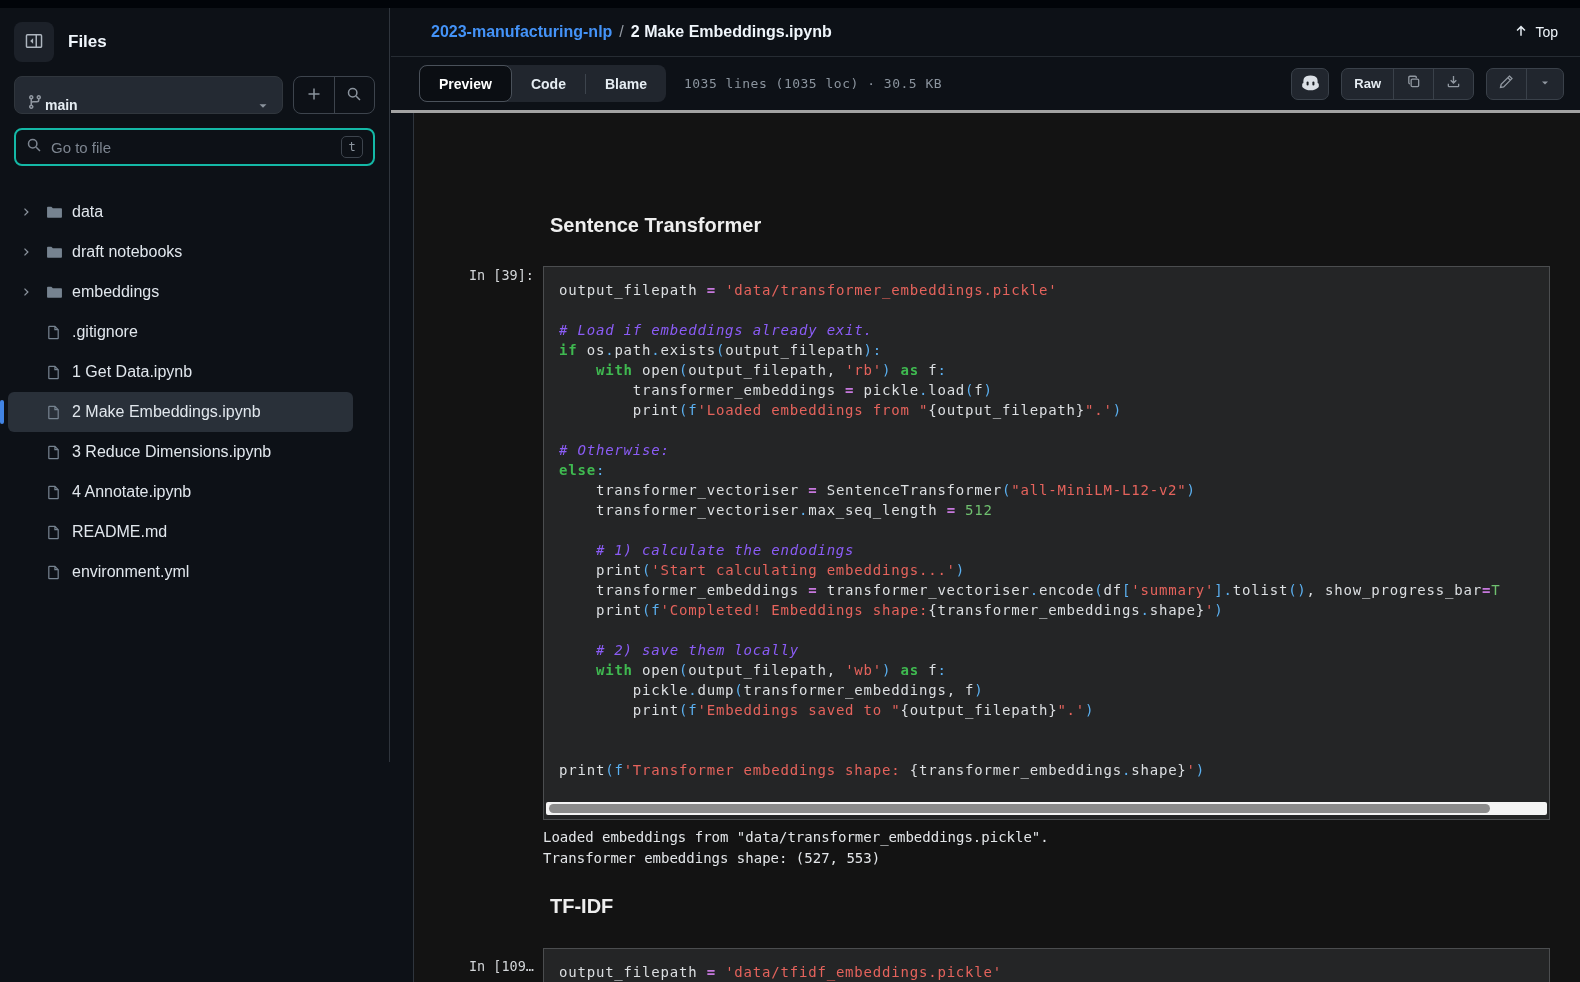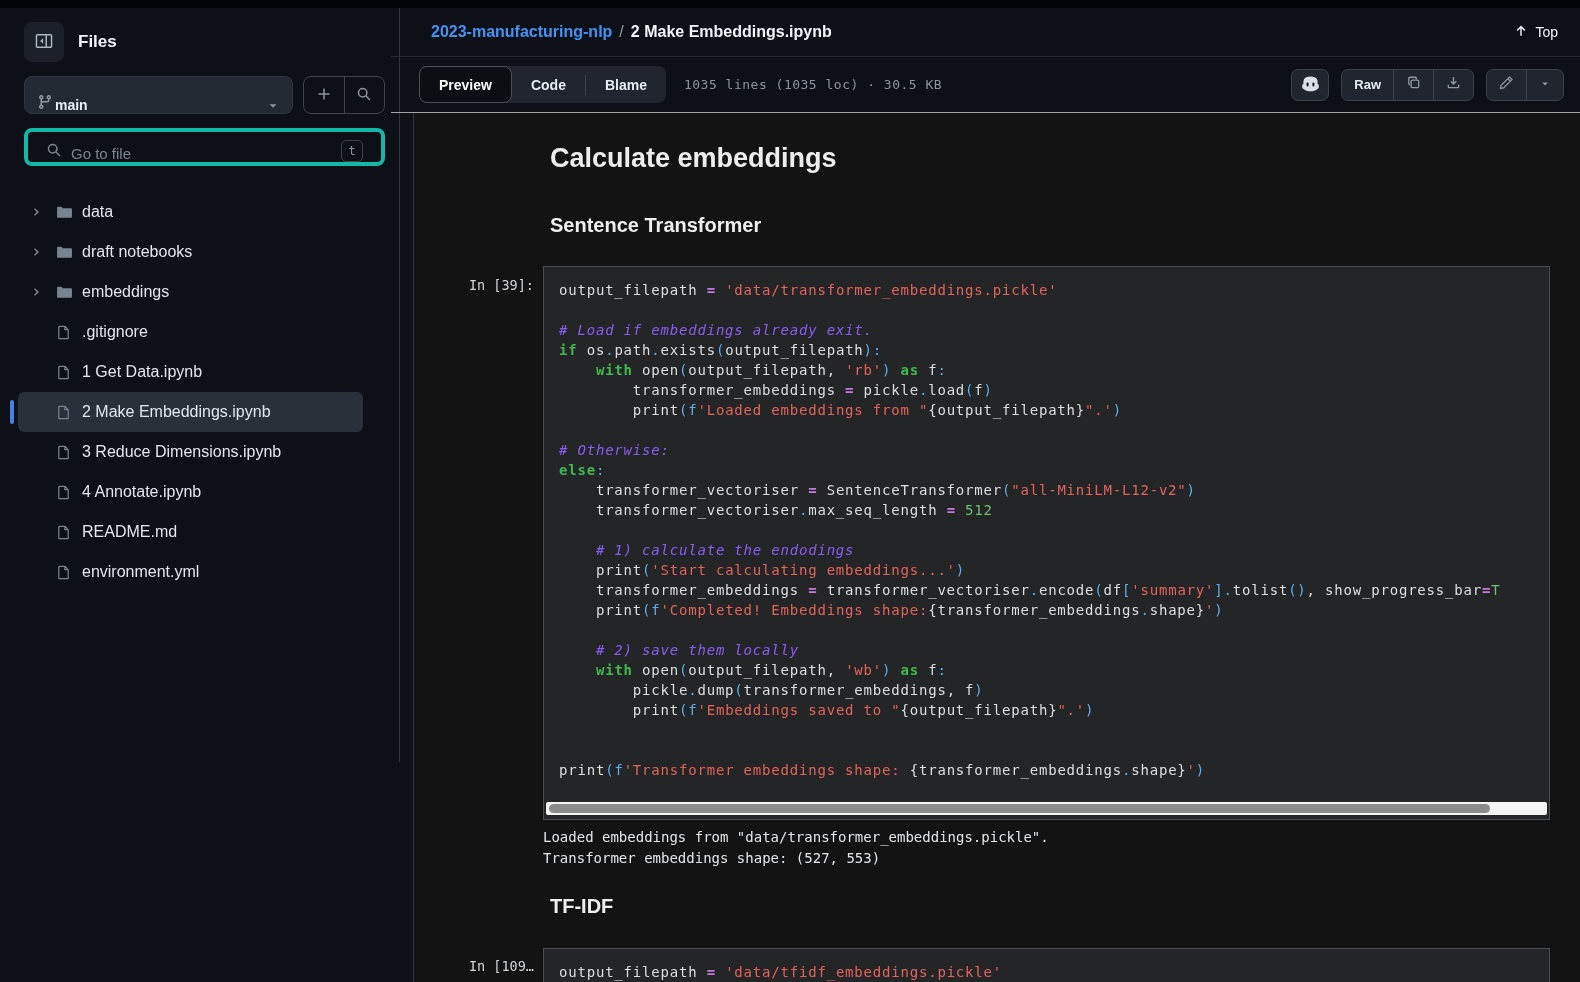"Files" .sidebar { left: 10px -> 0 }
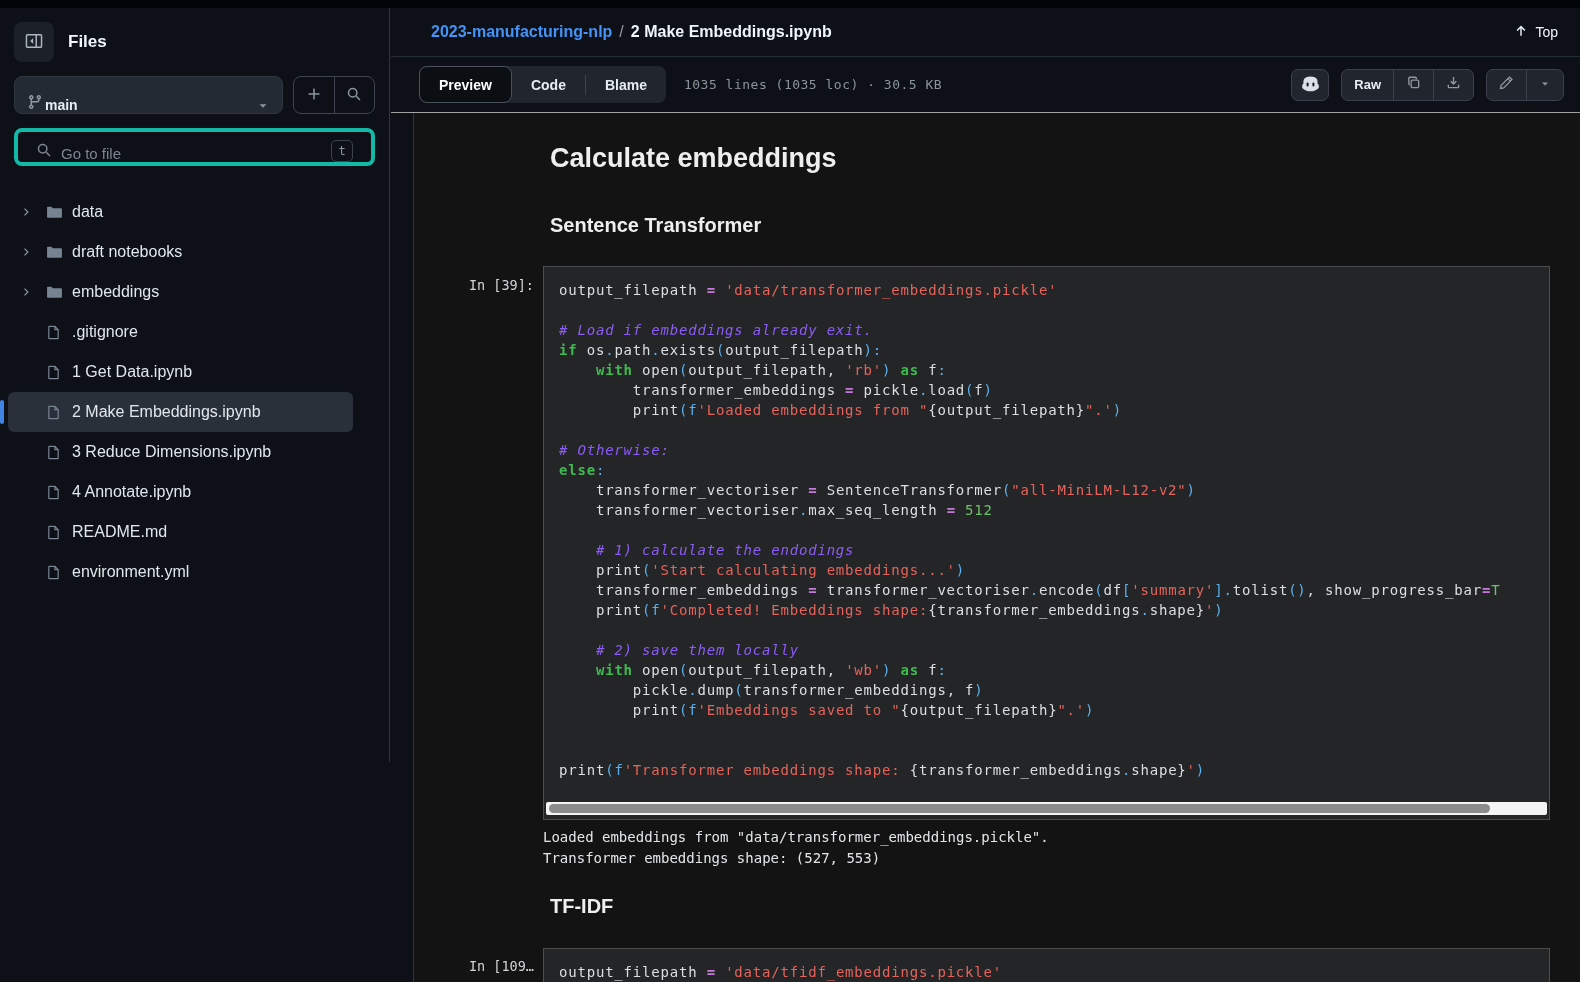"Preview" .tabs-row { border-bottom: 1px solid #a3a3a3 -> 3px solid #a3a3a3 }
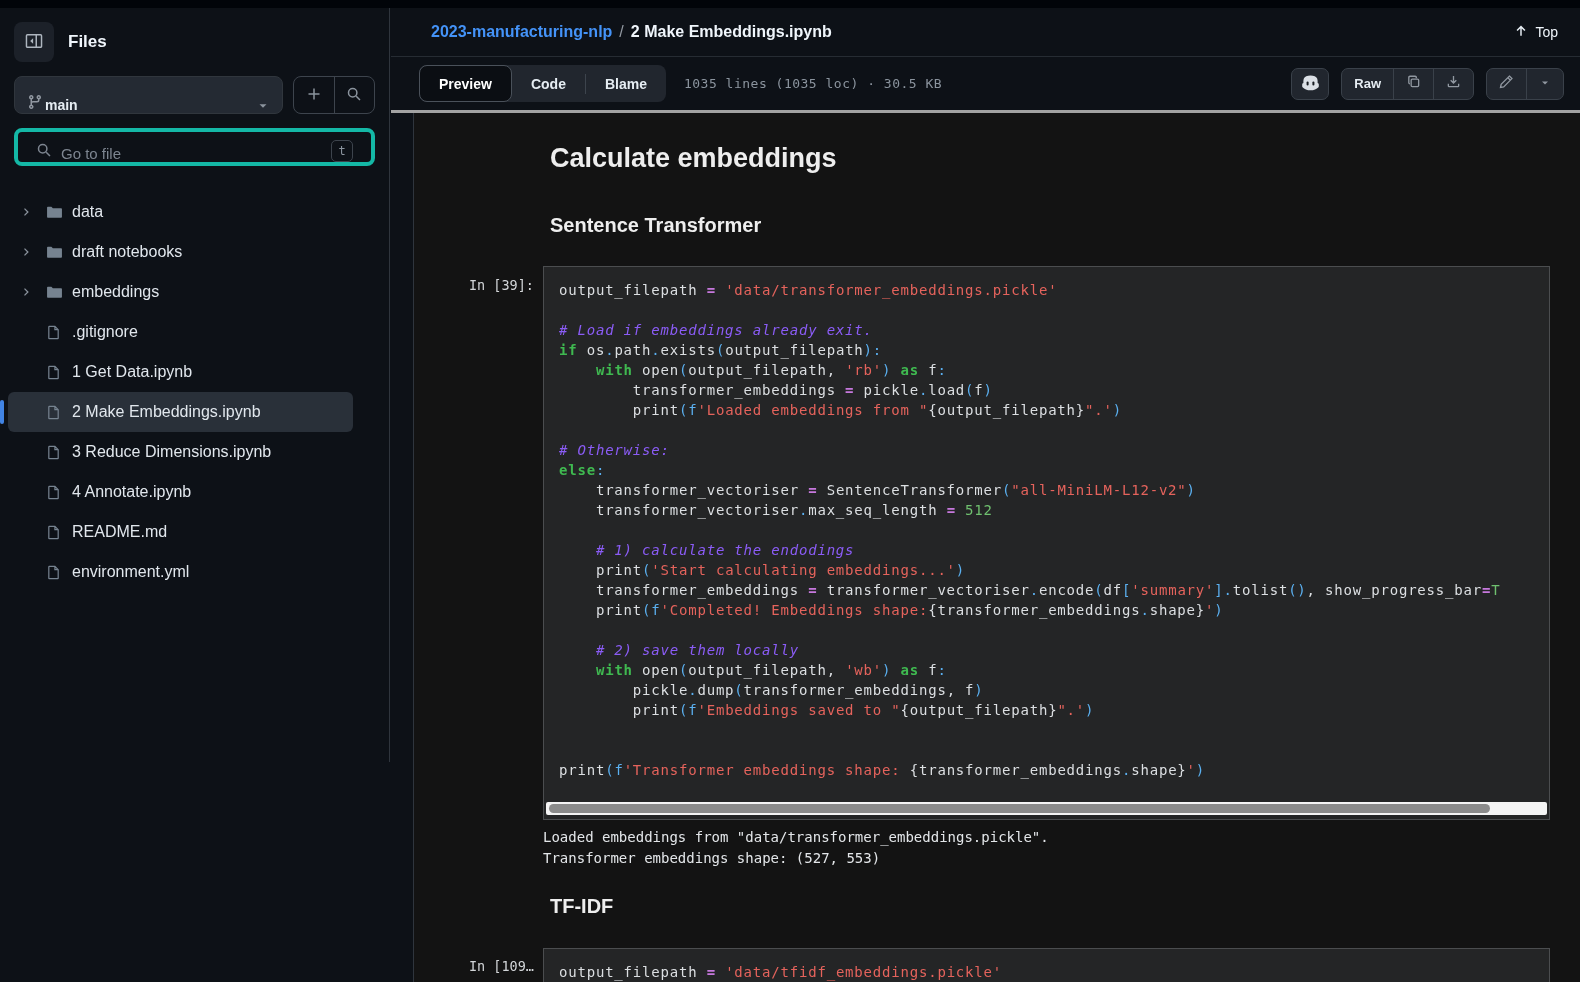"Go to file" .goto { align-items: flex-end -> center; border: 4px solid #14b8a6 -> 2px solid #14b8a6; padding: 0 18px -> 0 10px }
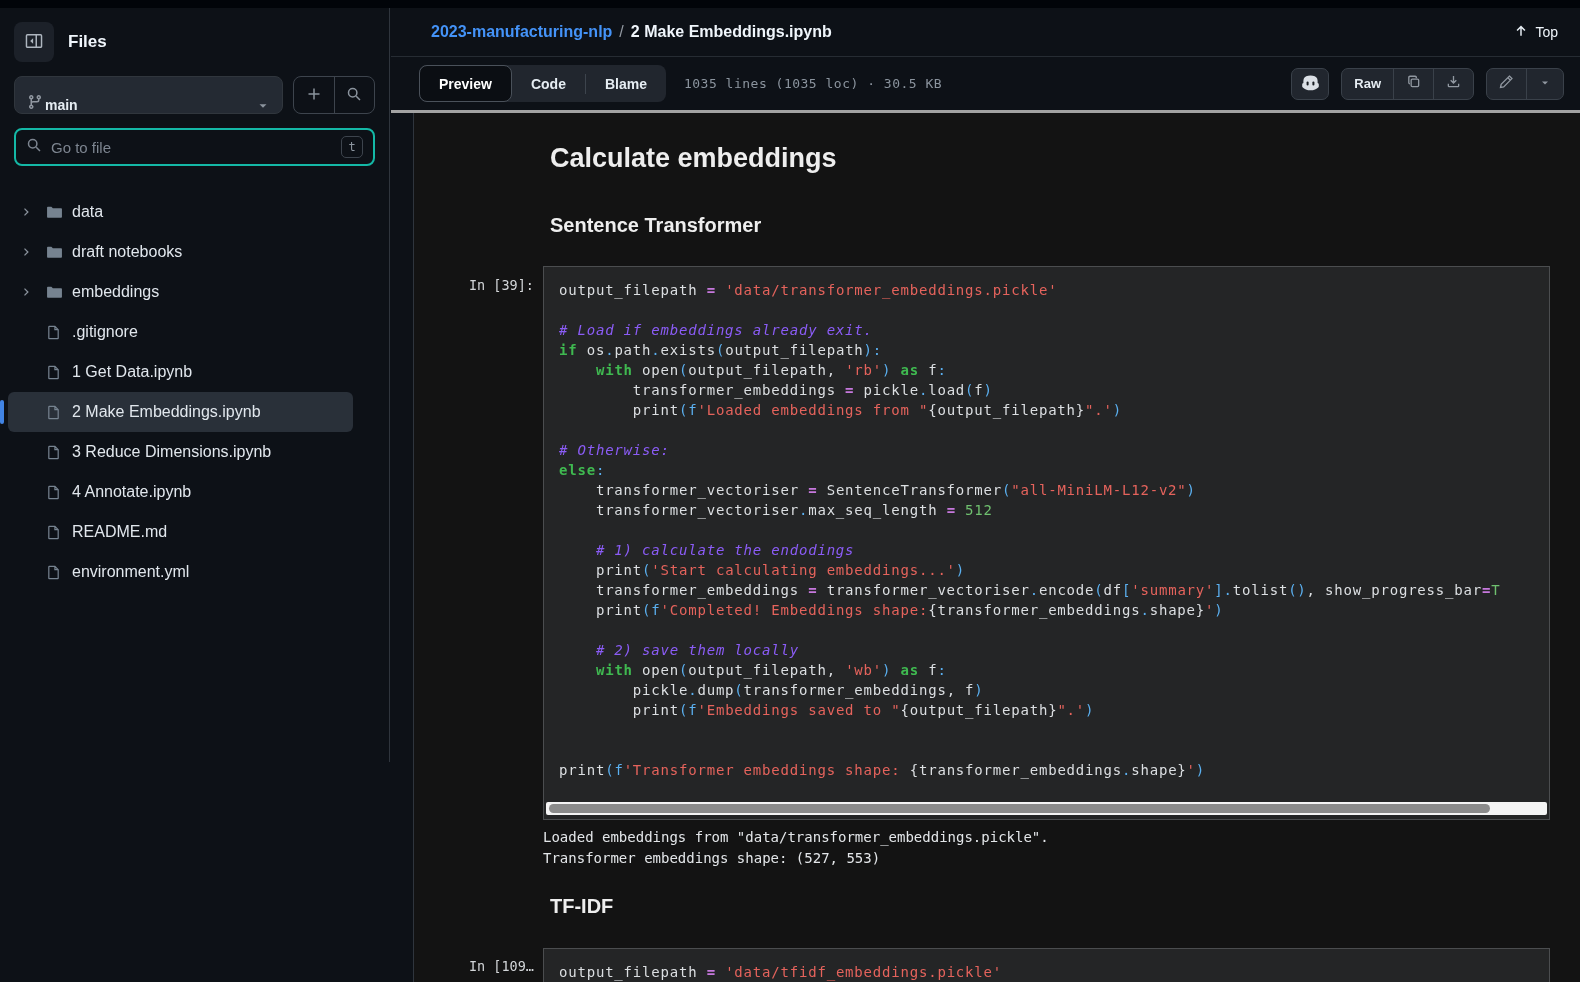"Calculate embeddings" h1 { html: <h1>Calculate embeddings</h1> -> none }
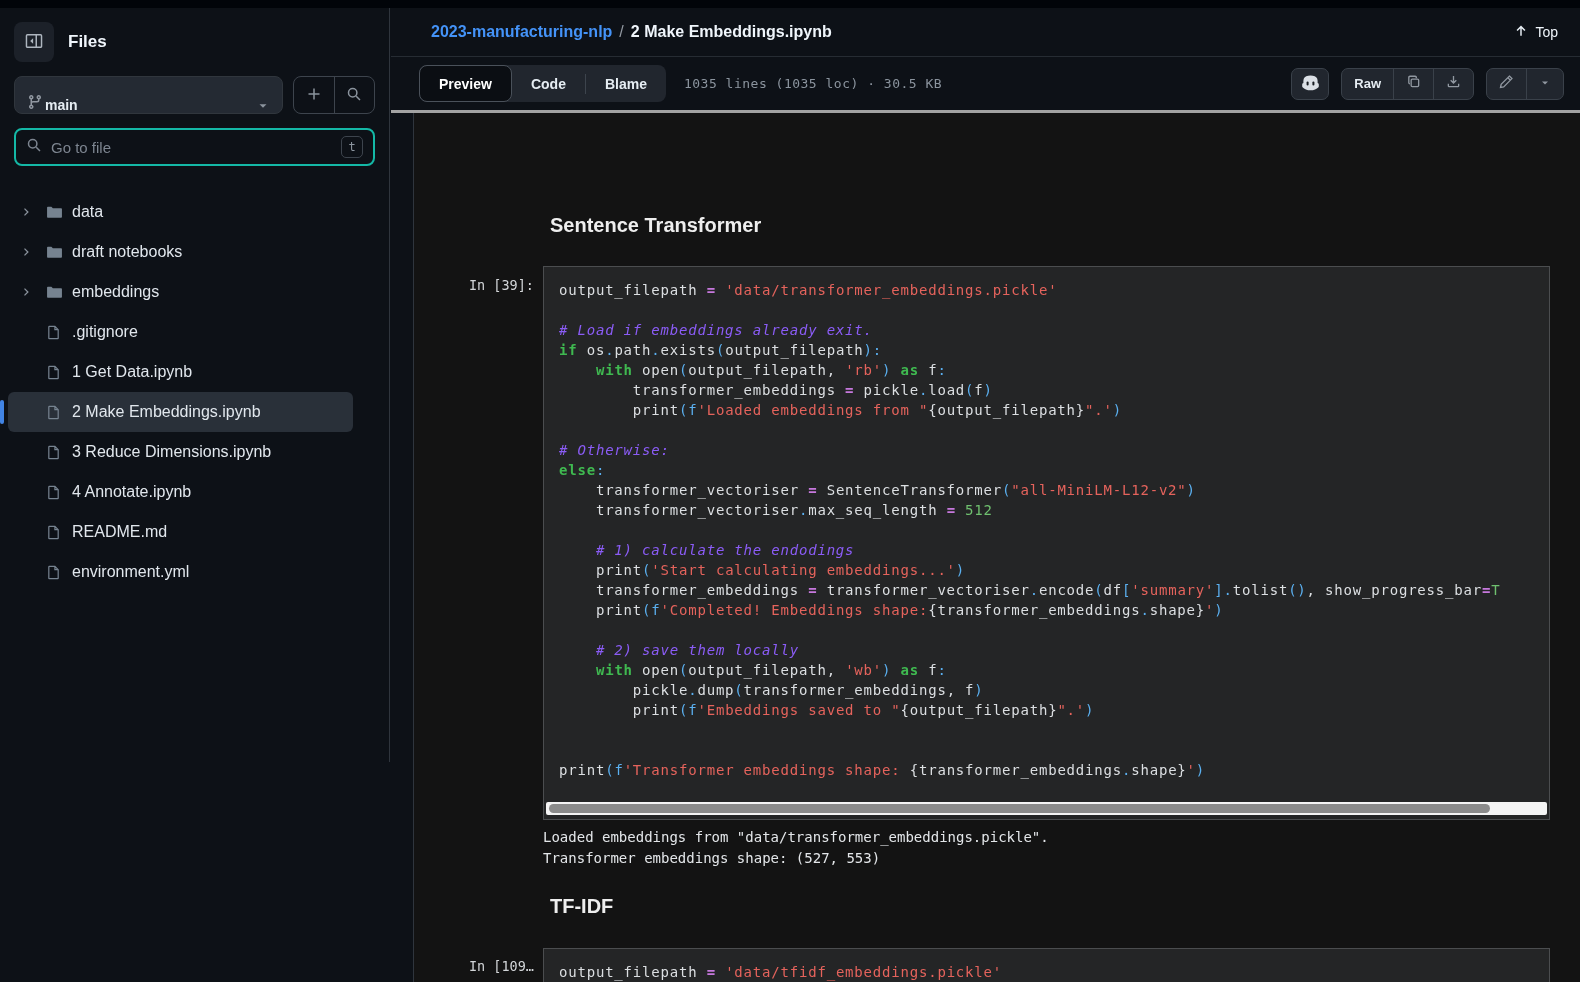"In [39]:" .prompt.p0 { top: 164px -> 154px }
